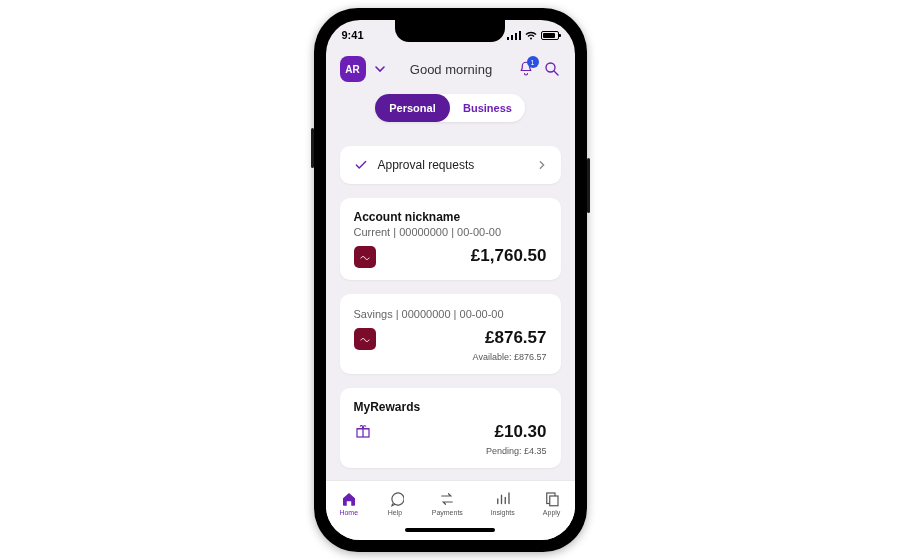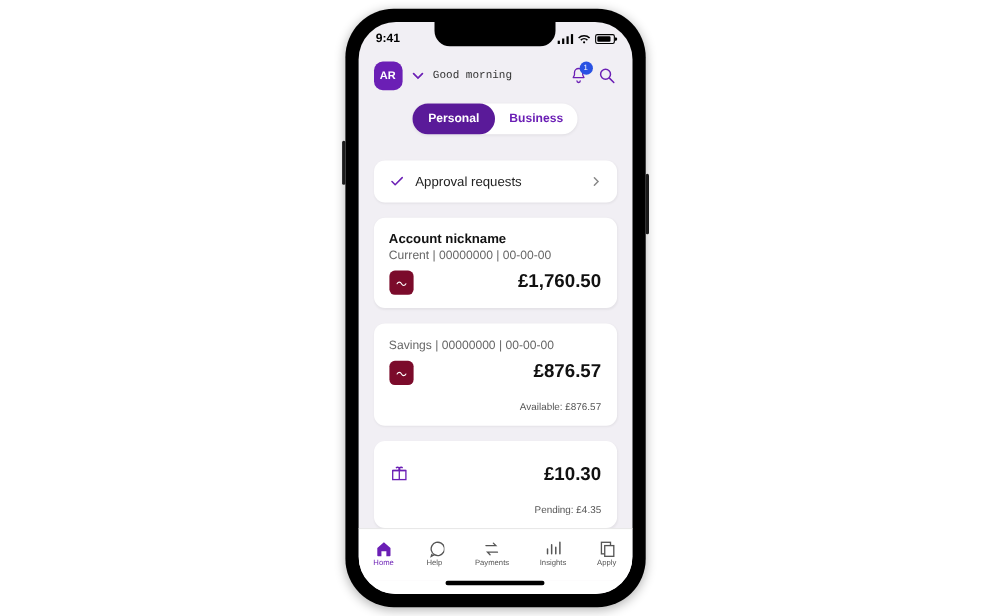"Good morning" .greeting { font-family: Liberation Mono, monospace -> none; font-size: 10px -> 13px; text-align: left -> center }
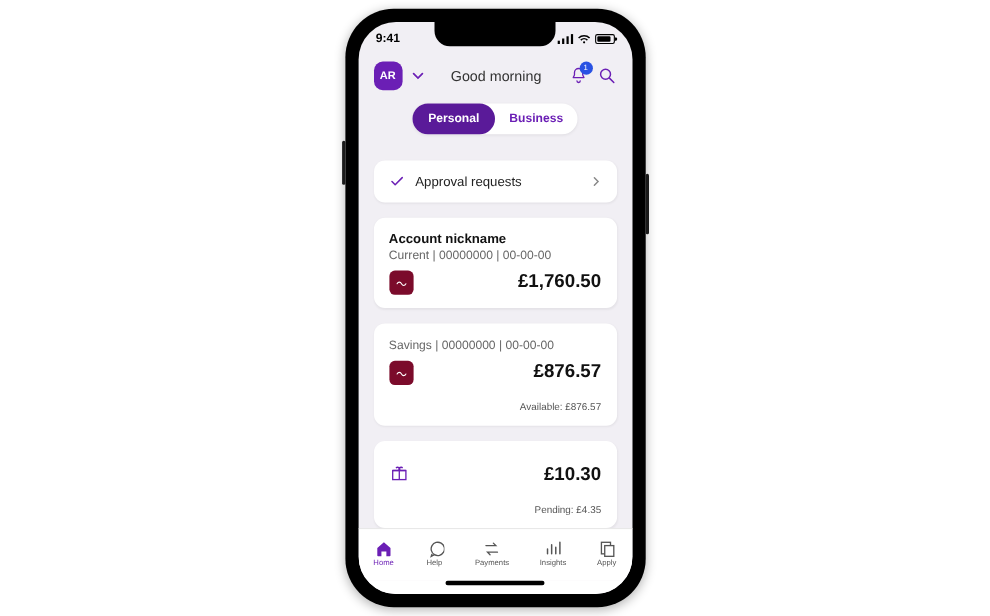"Available: £876.57" .sub { margin-top: 17px -> 4px }
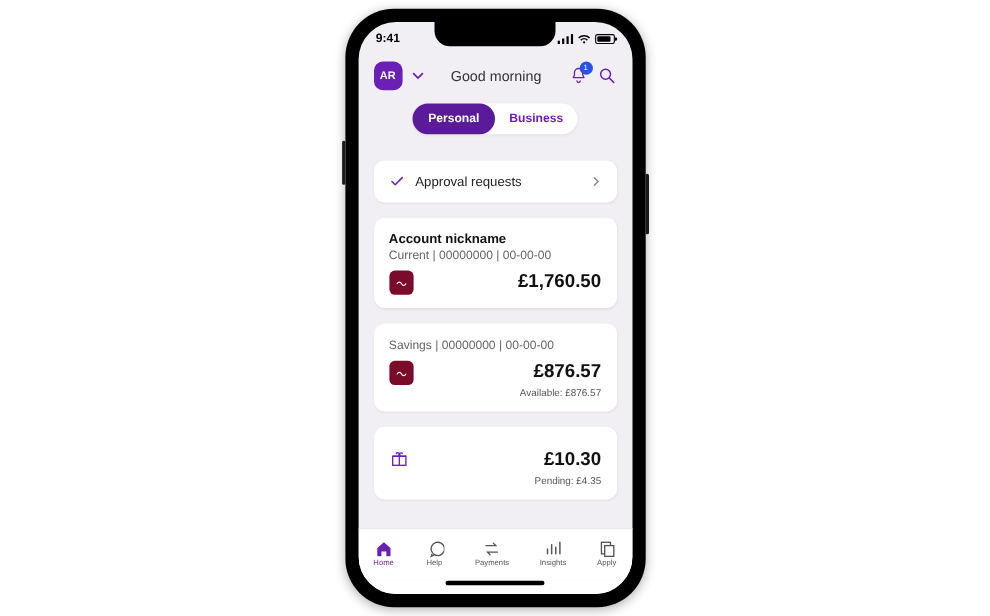"MyRewards" div.name { html: none -> <div>MyRewards</div> }
